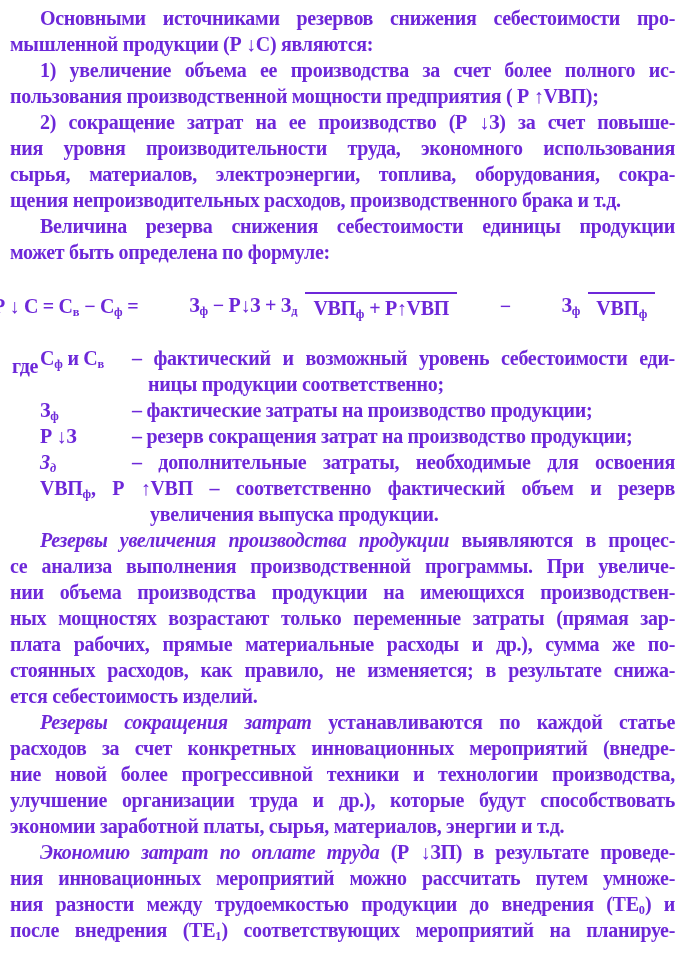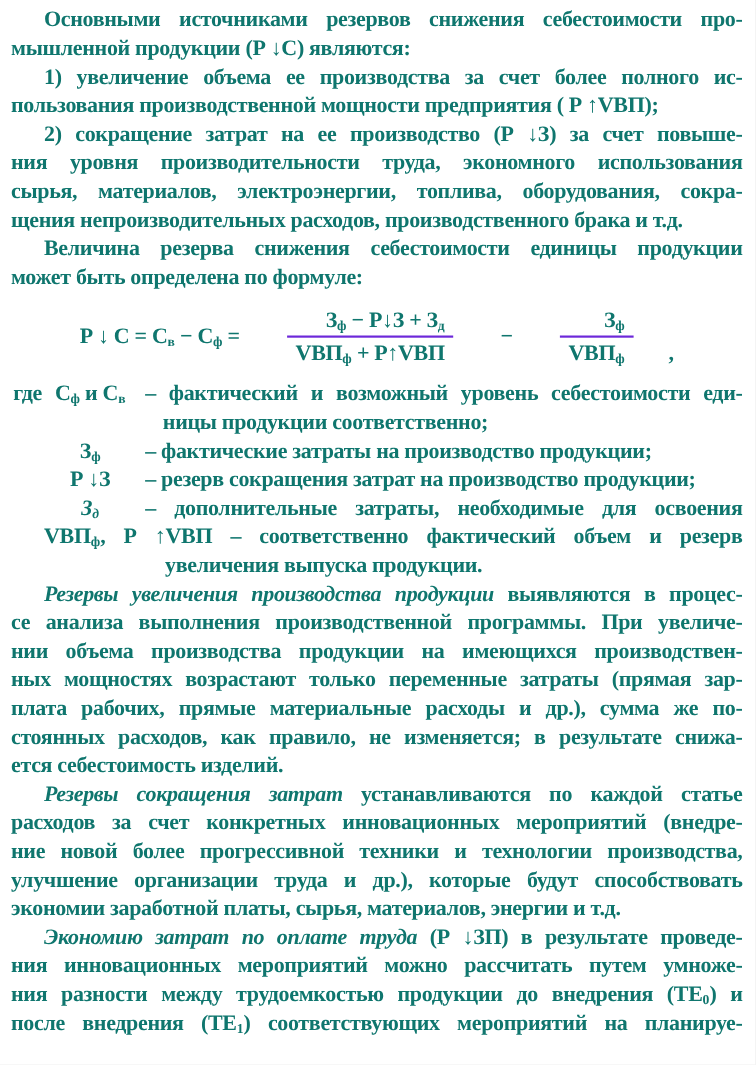"Основными источниками резервов снижения" div.page { color: #0f766e -> #6d28d9 }
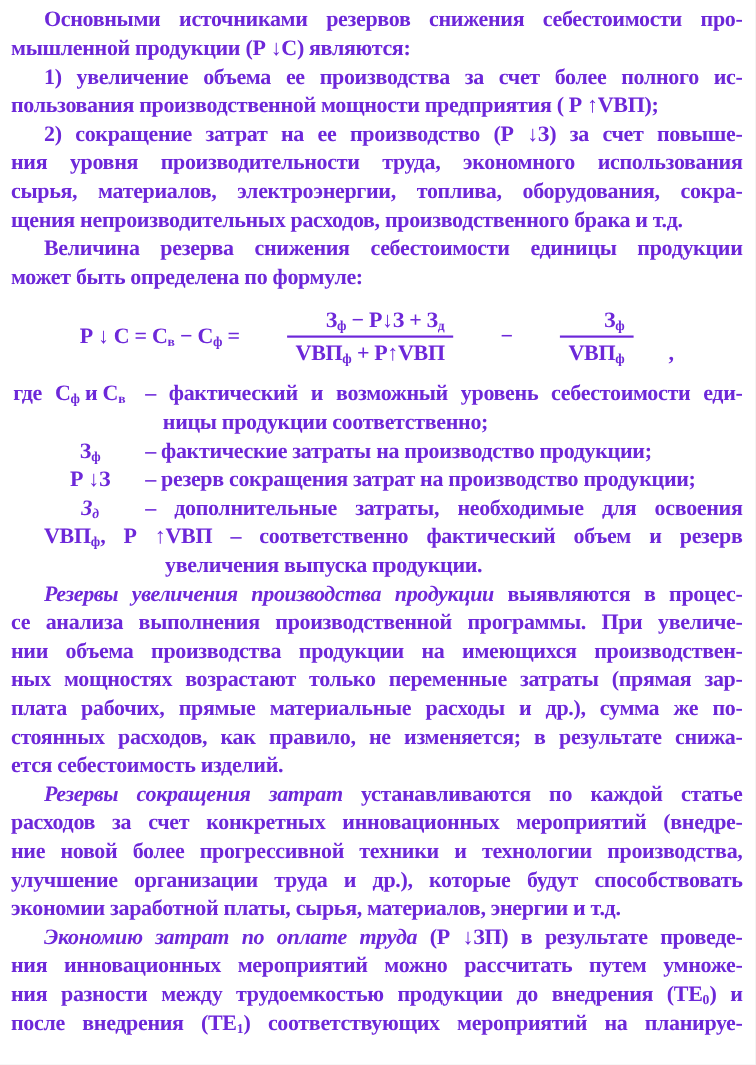"Зф − Р↓З + Зд" .frac { align-items: flex-end -> flex-start; flex-direction: column -> row }
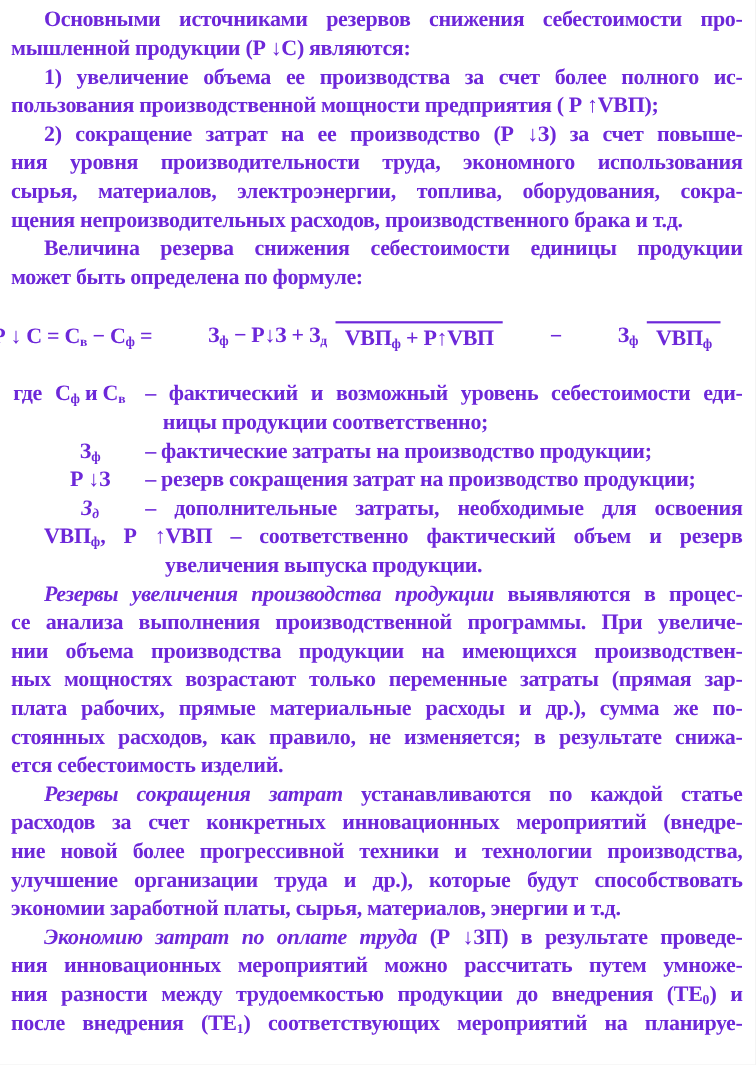"где" .def .prefix { top: 0 -> 8px }
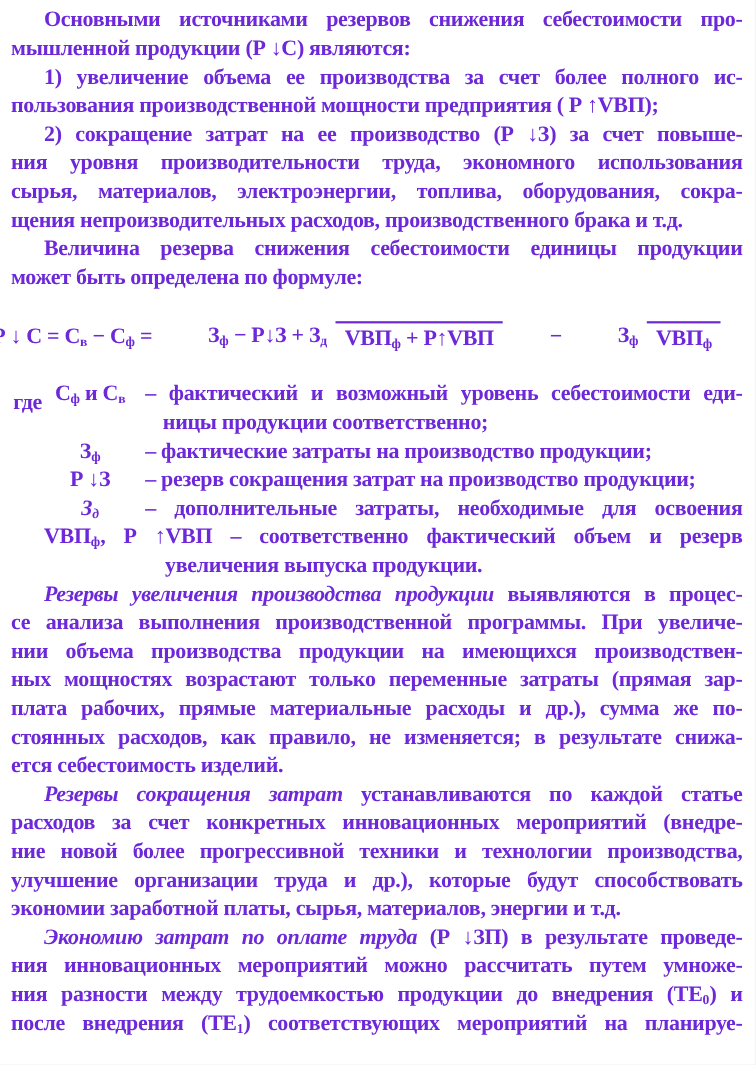"Сф и Св" .def .term { text-align: center -> none }
